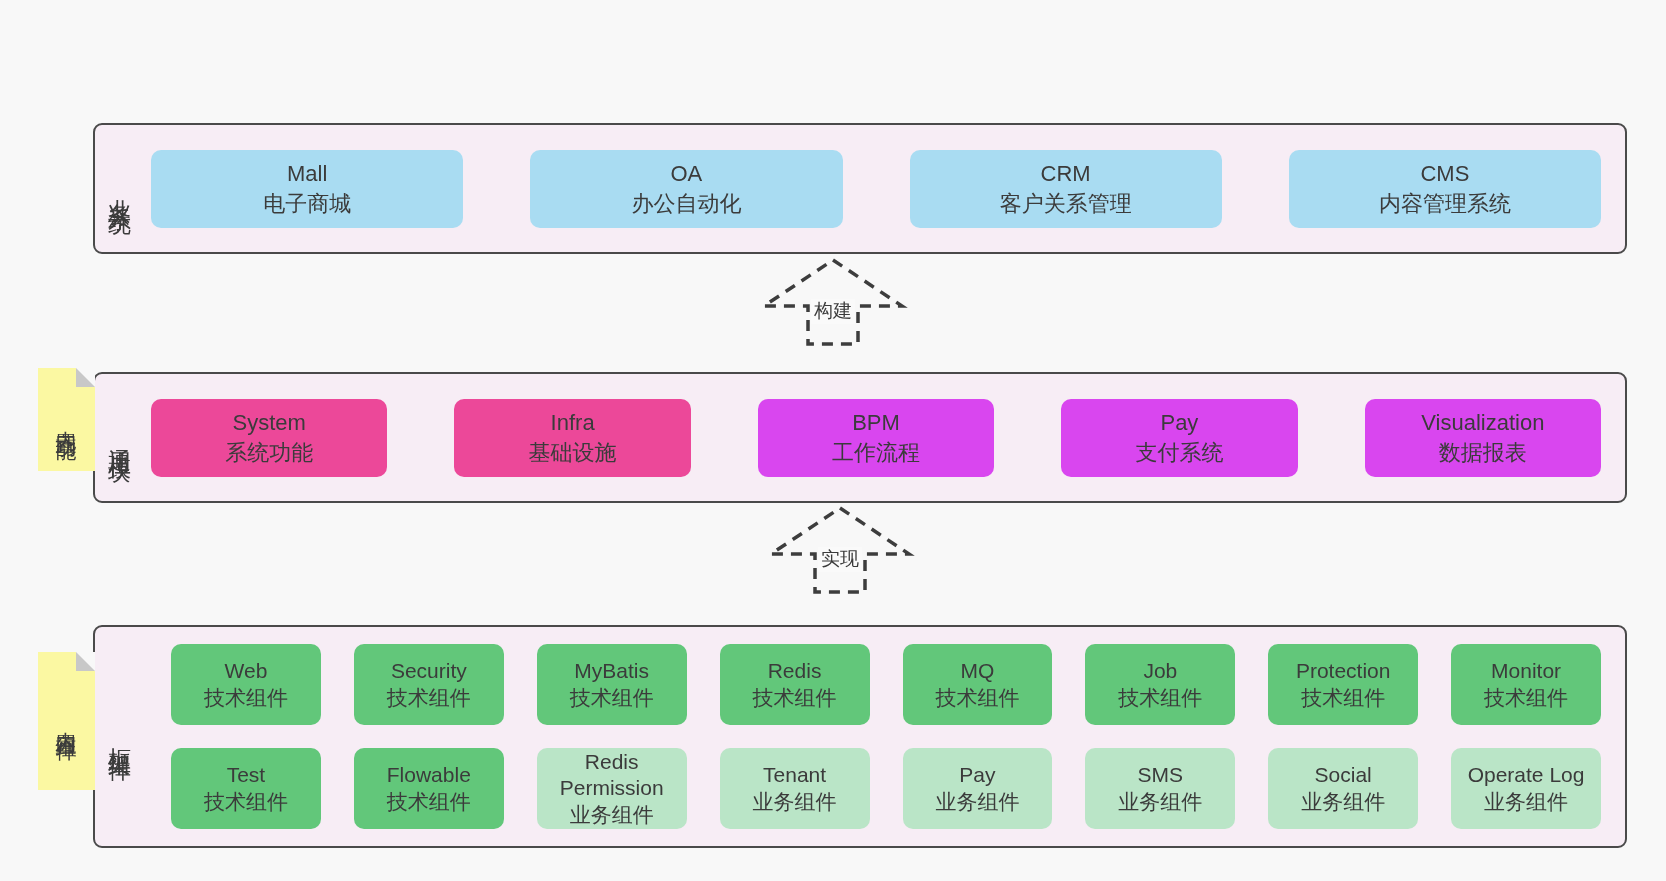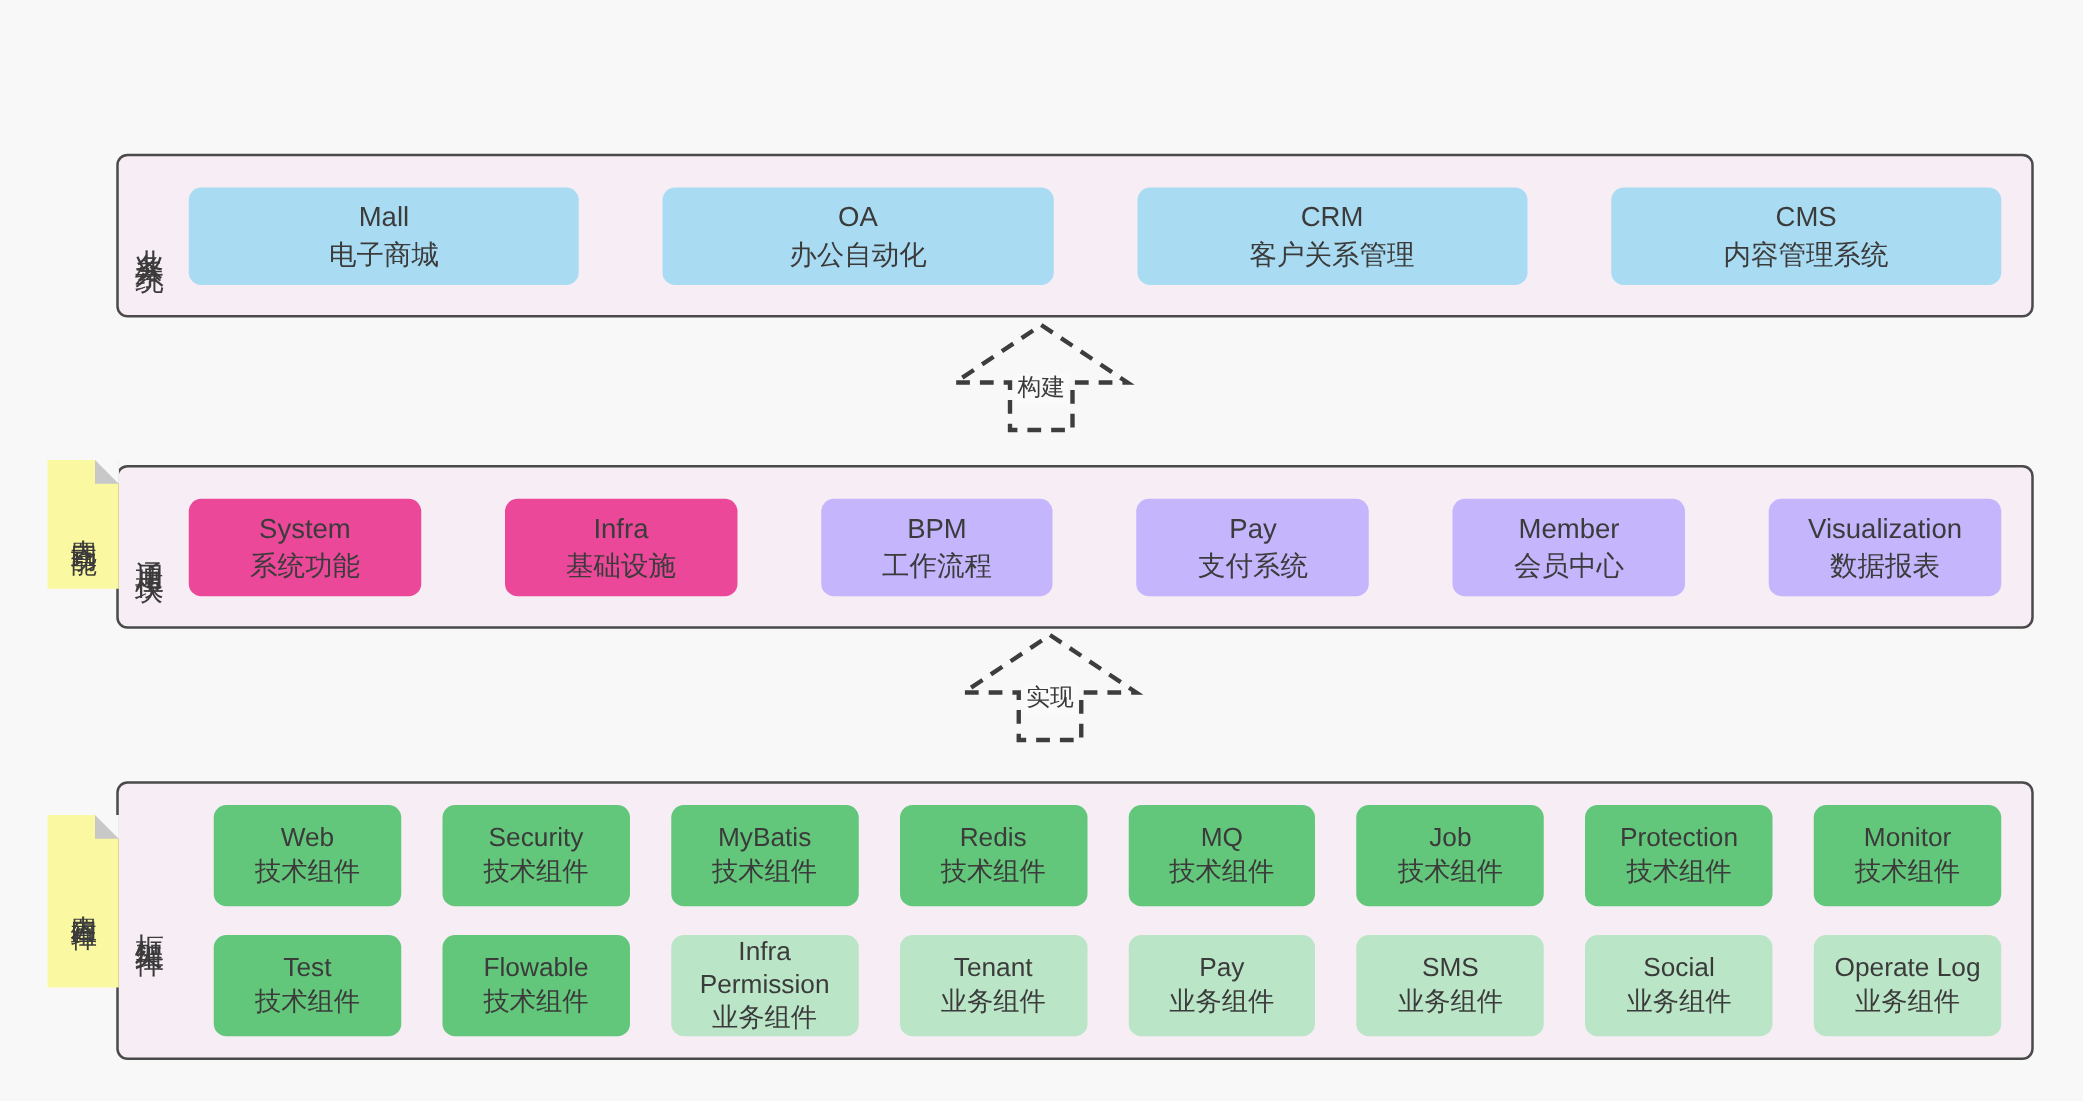"BPM" .pink { background: #c4b5fd -> #d946ef }
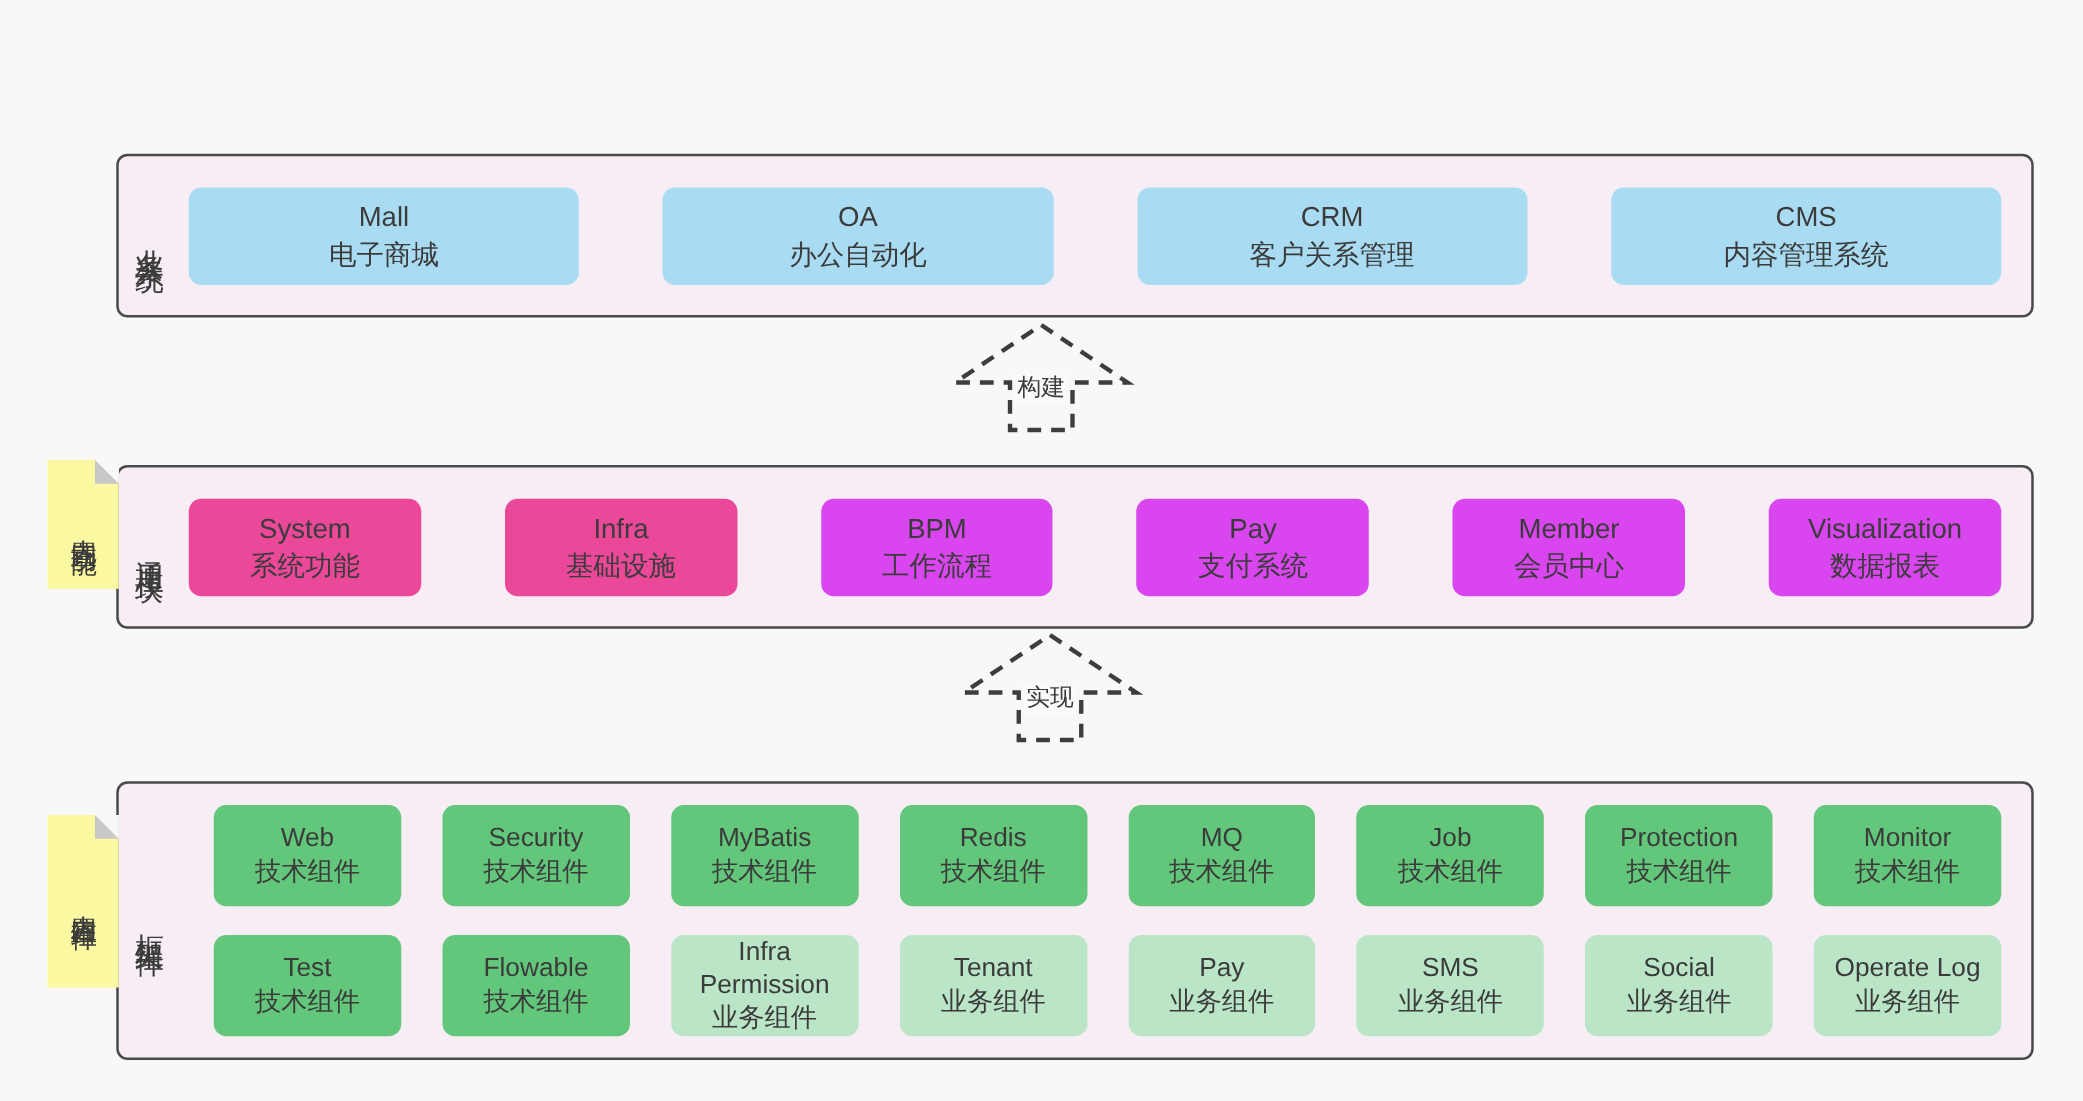"Member" div.box { html: <div> <div>Member</div> <div>会员中心</div> </div> -> none }
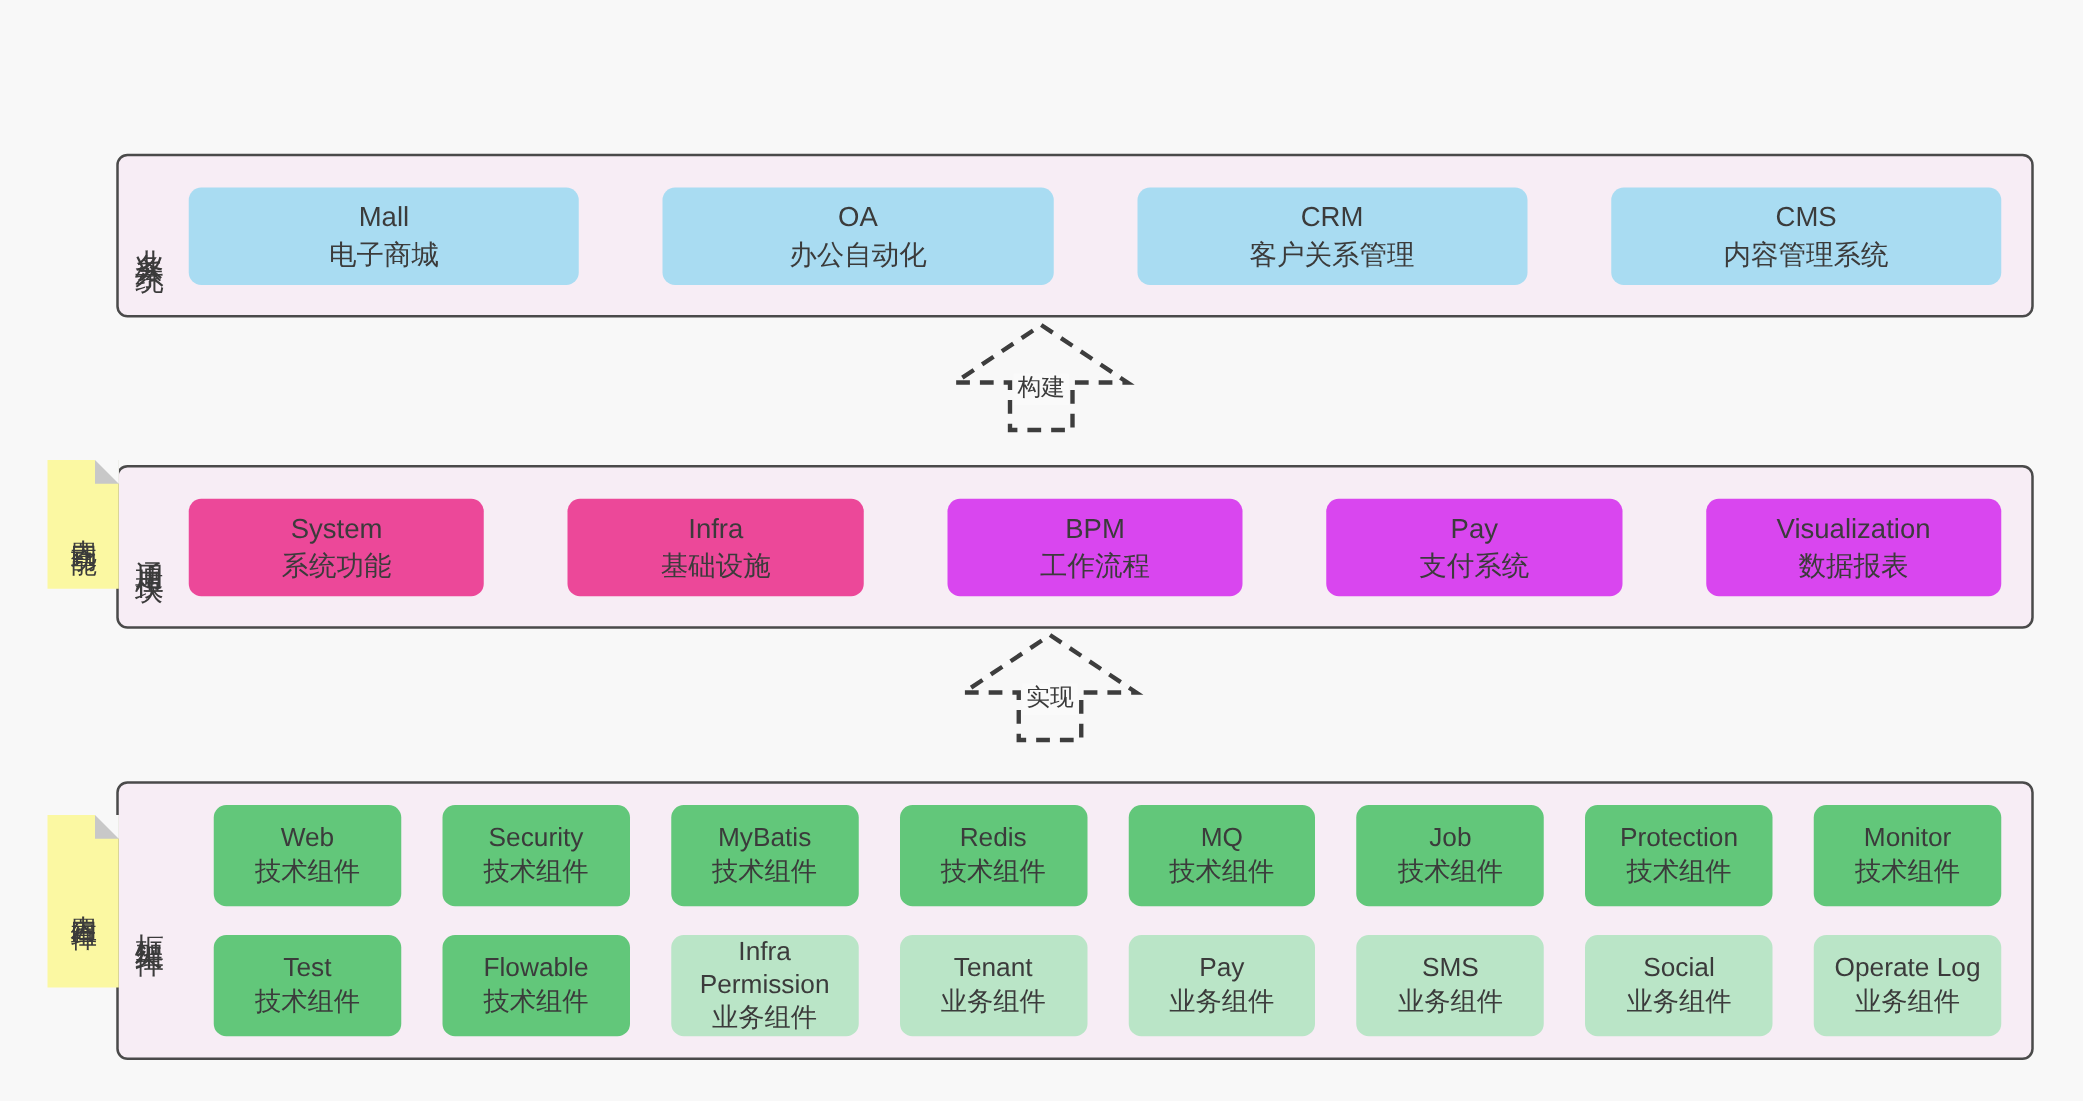"Infra Permission" div { text: Infra -> Redis }
